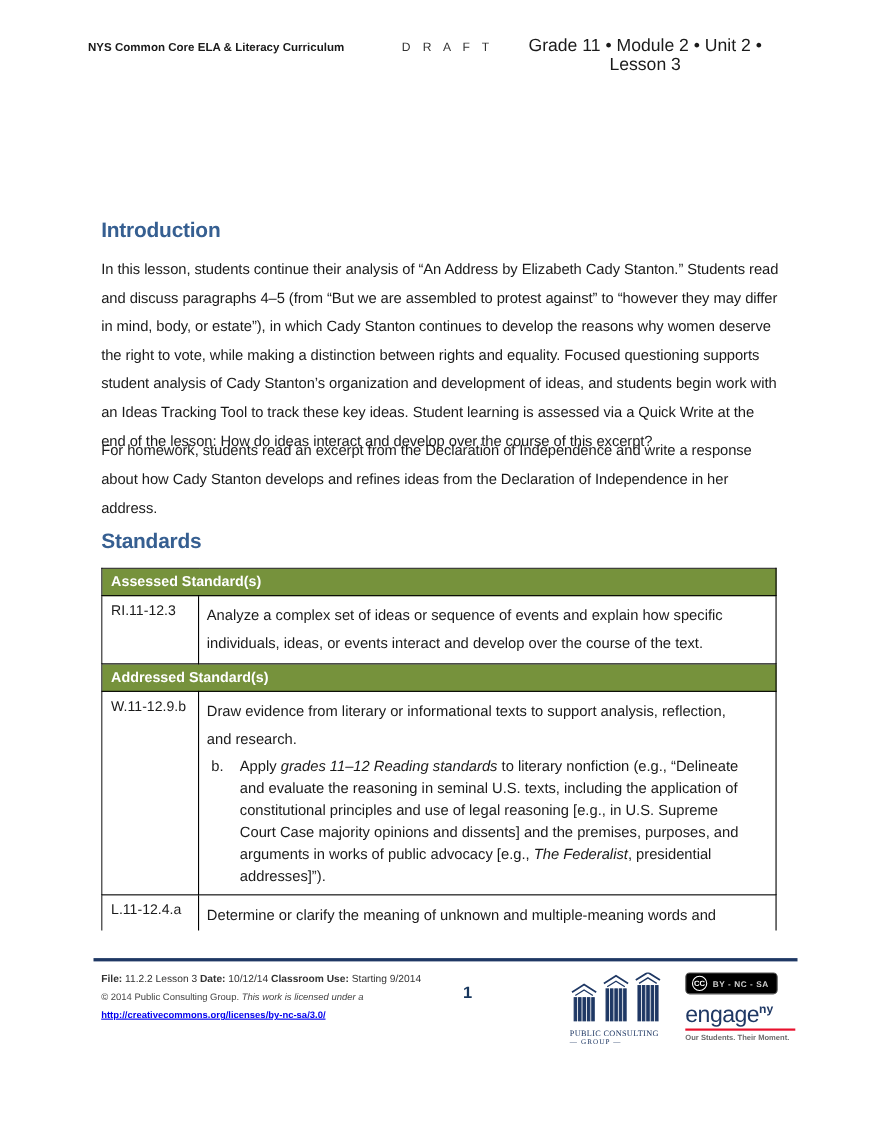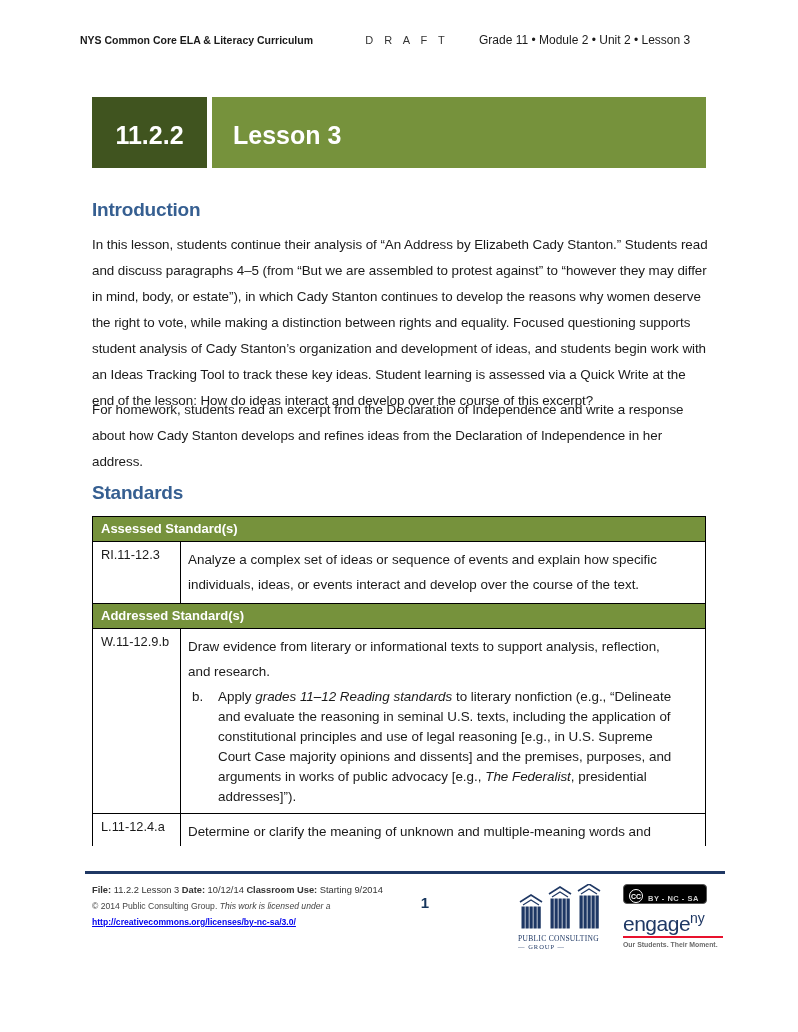"Grade 11 • Module 2" .doc-header .hr { font-size: 12px -> 16px; text-align: left -> center }
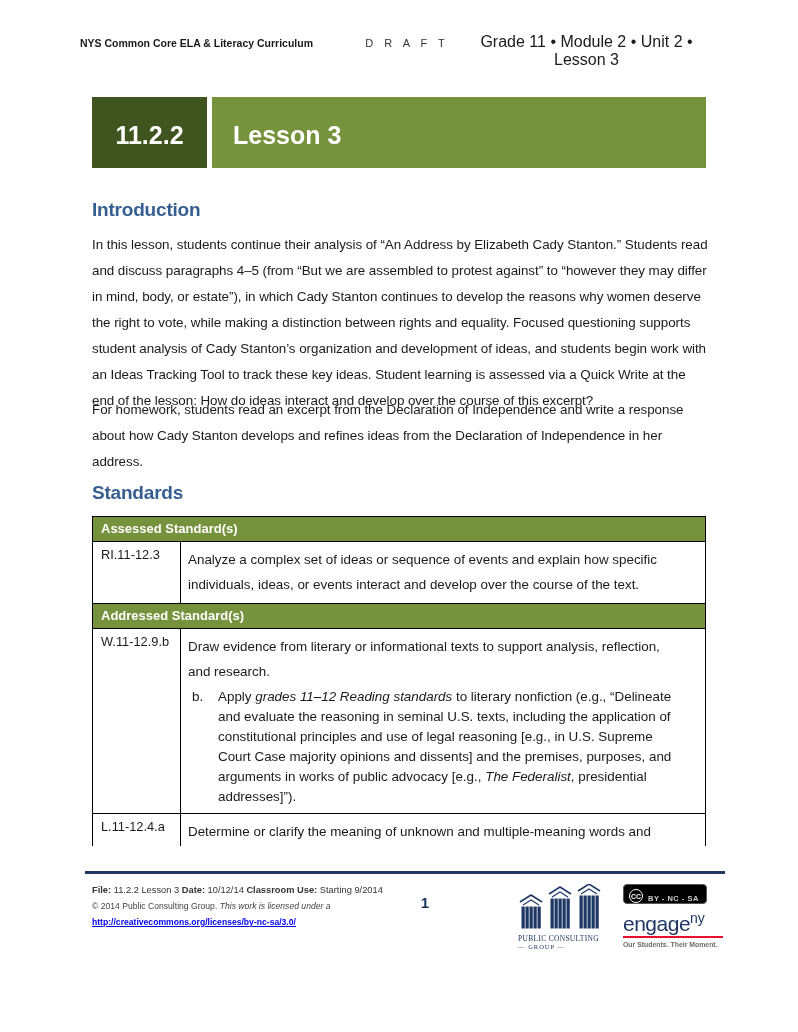"11.2.2" div.banner { html: <div> <div>11.2.2</div> <div></div> <div>Lesson 3</div> </div> -> none }
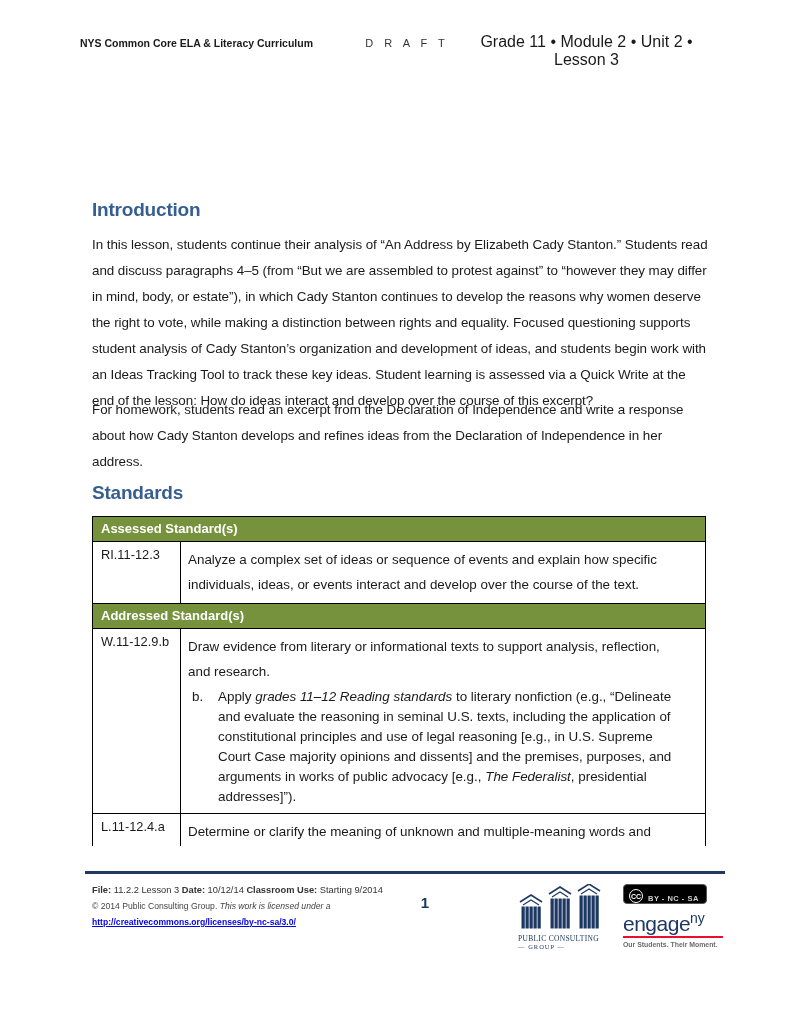"BY - NC - SA" .cc-badge { align-items: flex-end -> center }
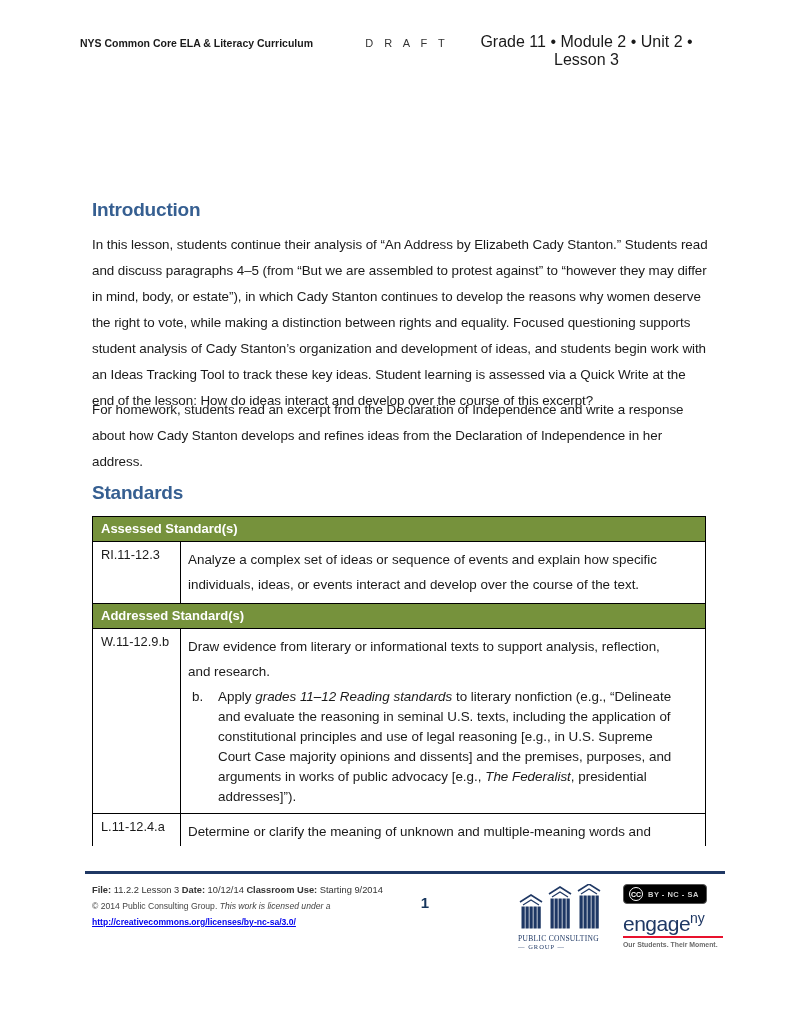"ny" .engage-sup { font-size: 14px -> 11px; font-weight: normal -> bold }
